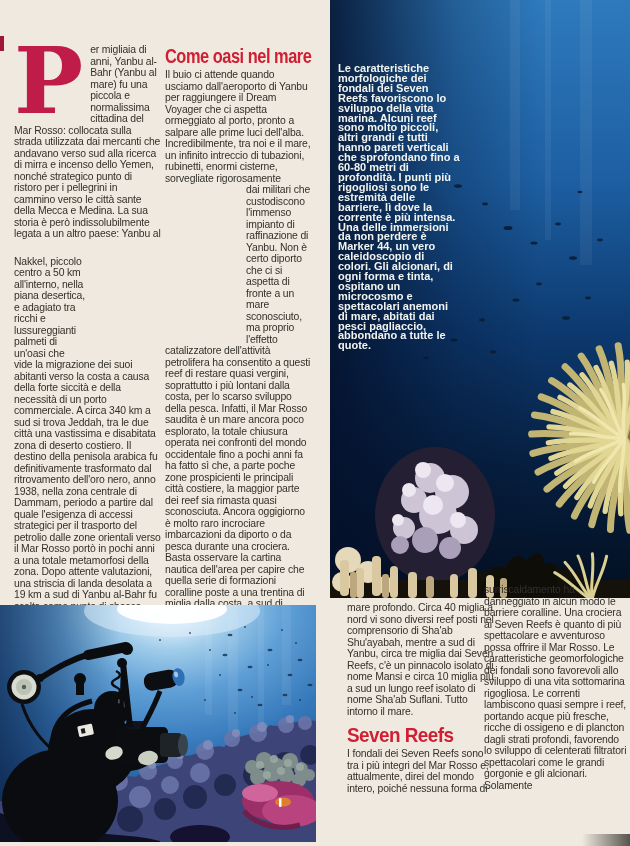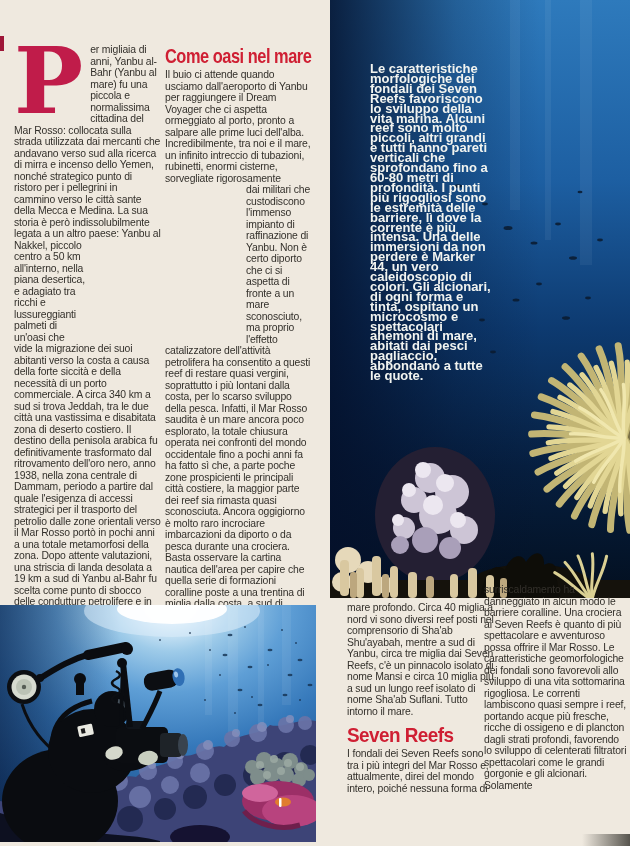"Le caratteristiche morfologiche dei" .photo-caption { font-size: 13px -> 11px; margin-left: 32px -> none }
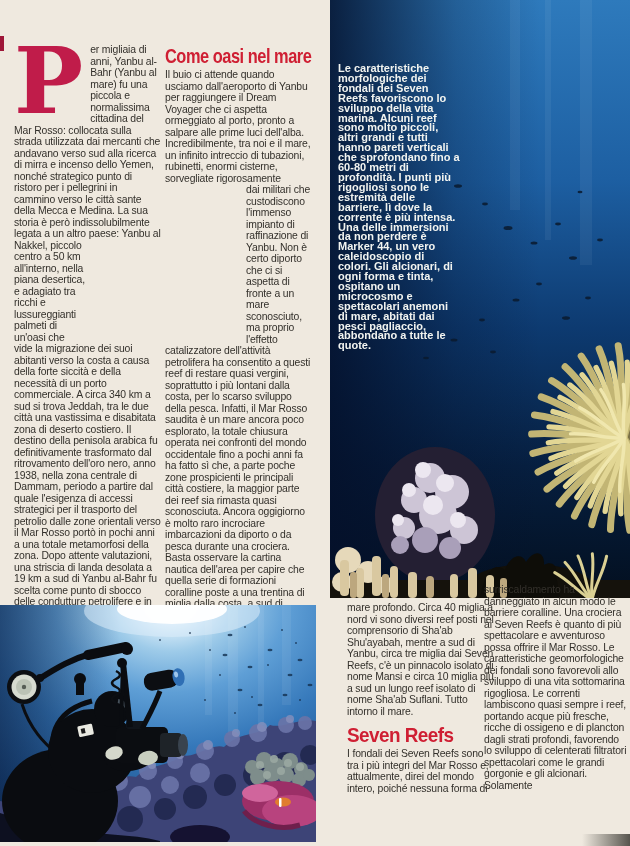"Nakkel, piccolo centro a 50" .narrow1 { margin-top: none -> 16px }
